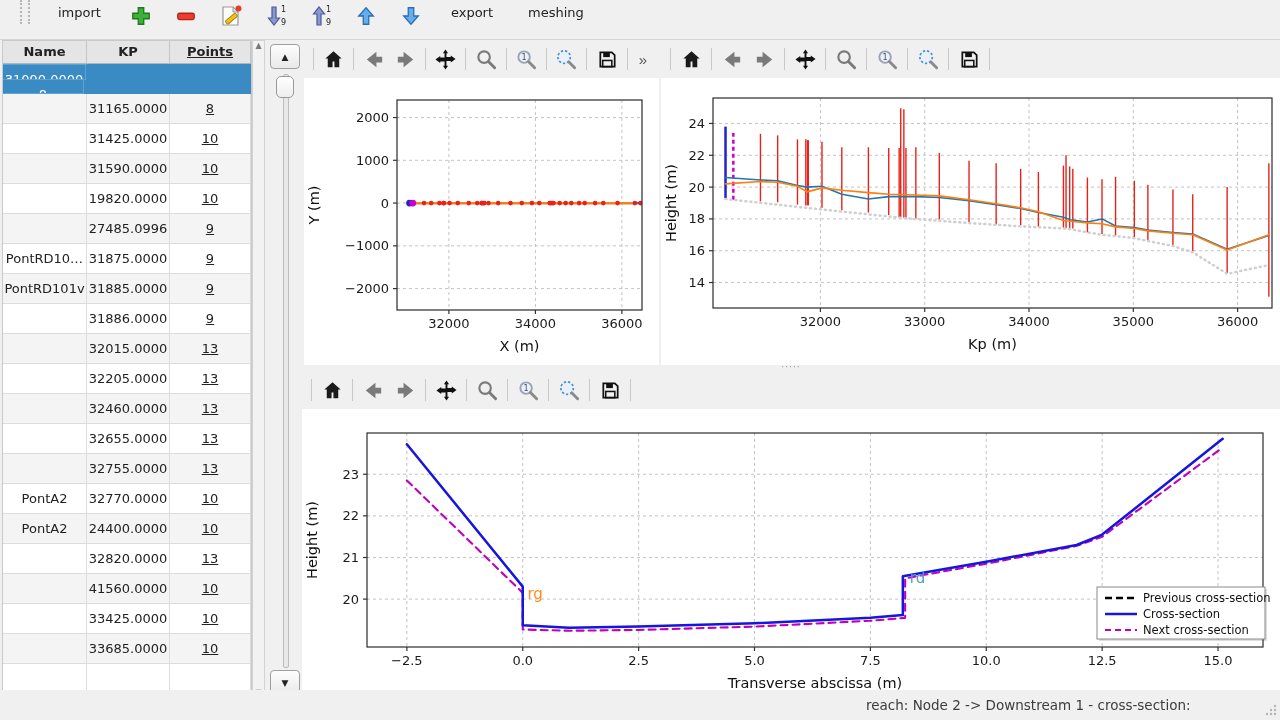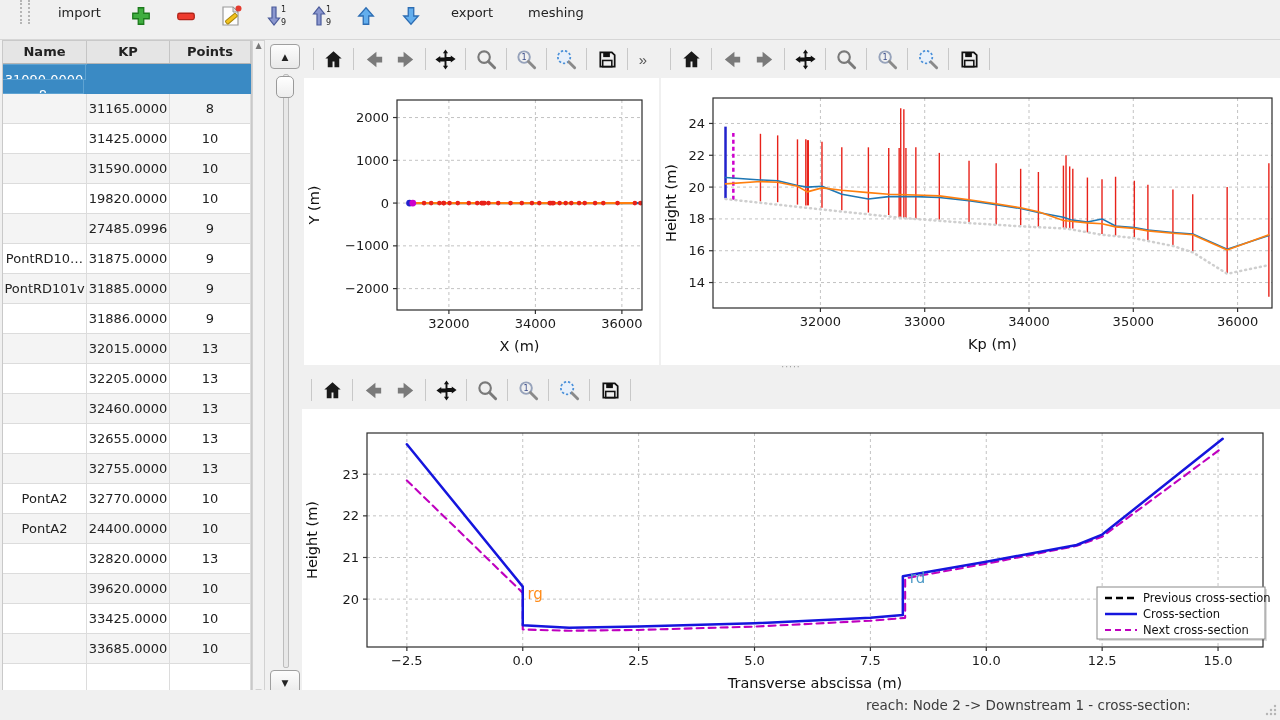"Points" .c-pts { text-decoration: none -> underline }
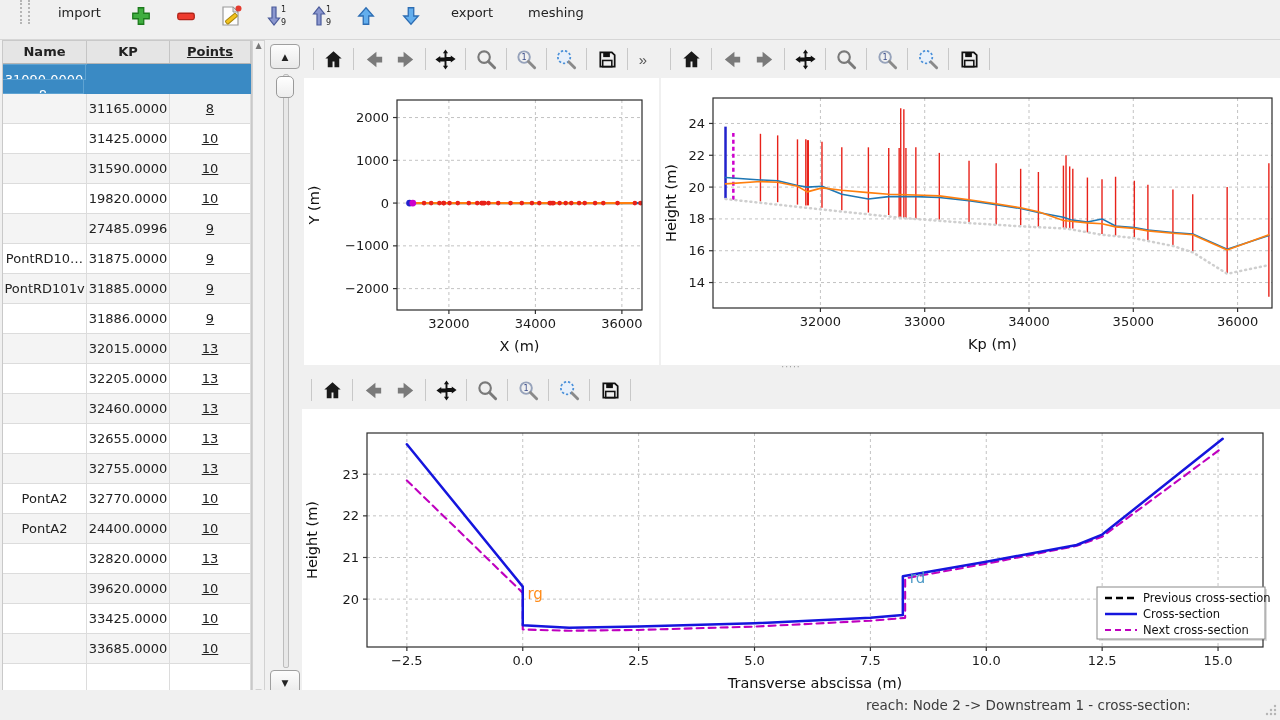"39620.0000" div.tcell { text: 39620.0000 -> 41560.0000 }
